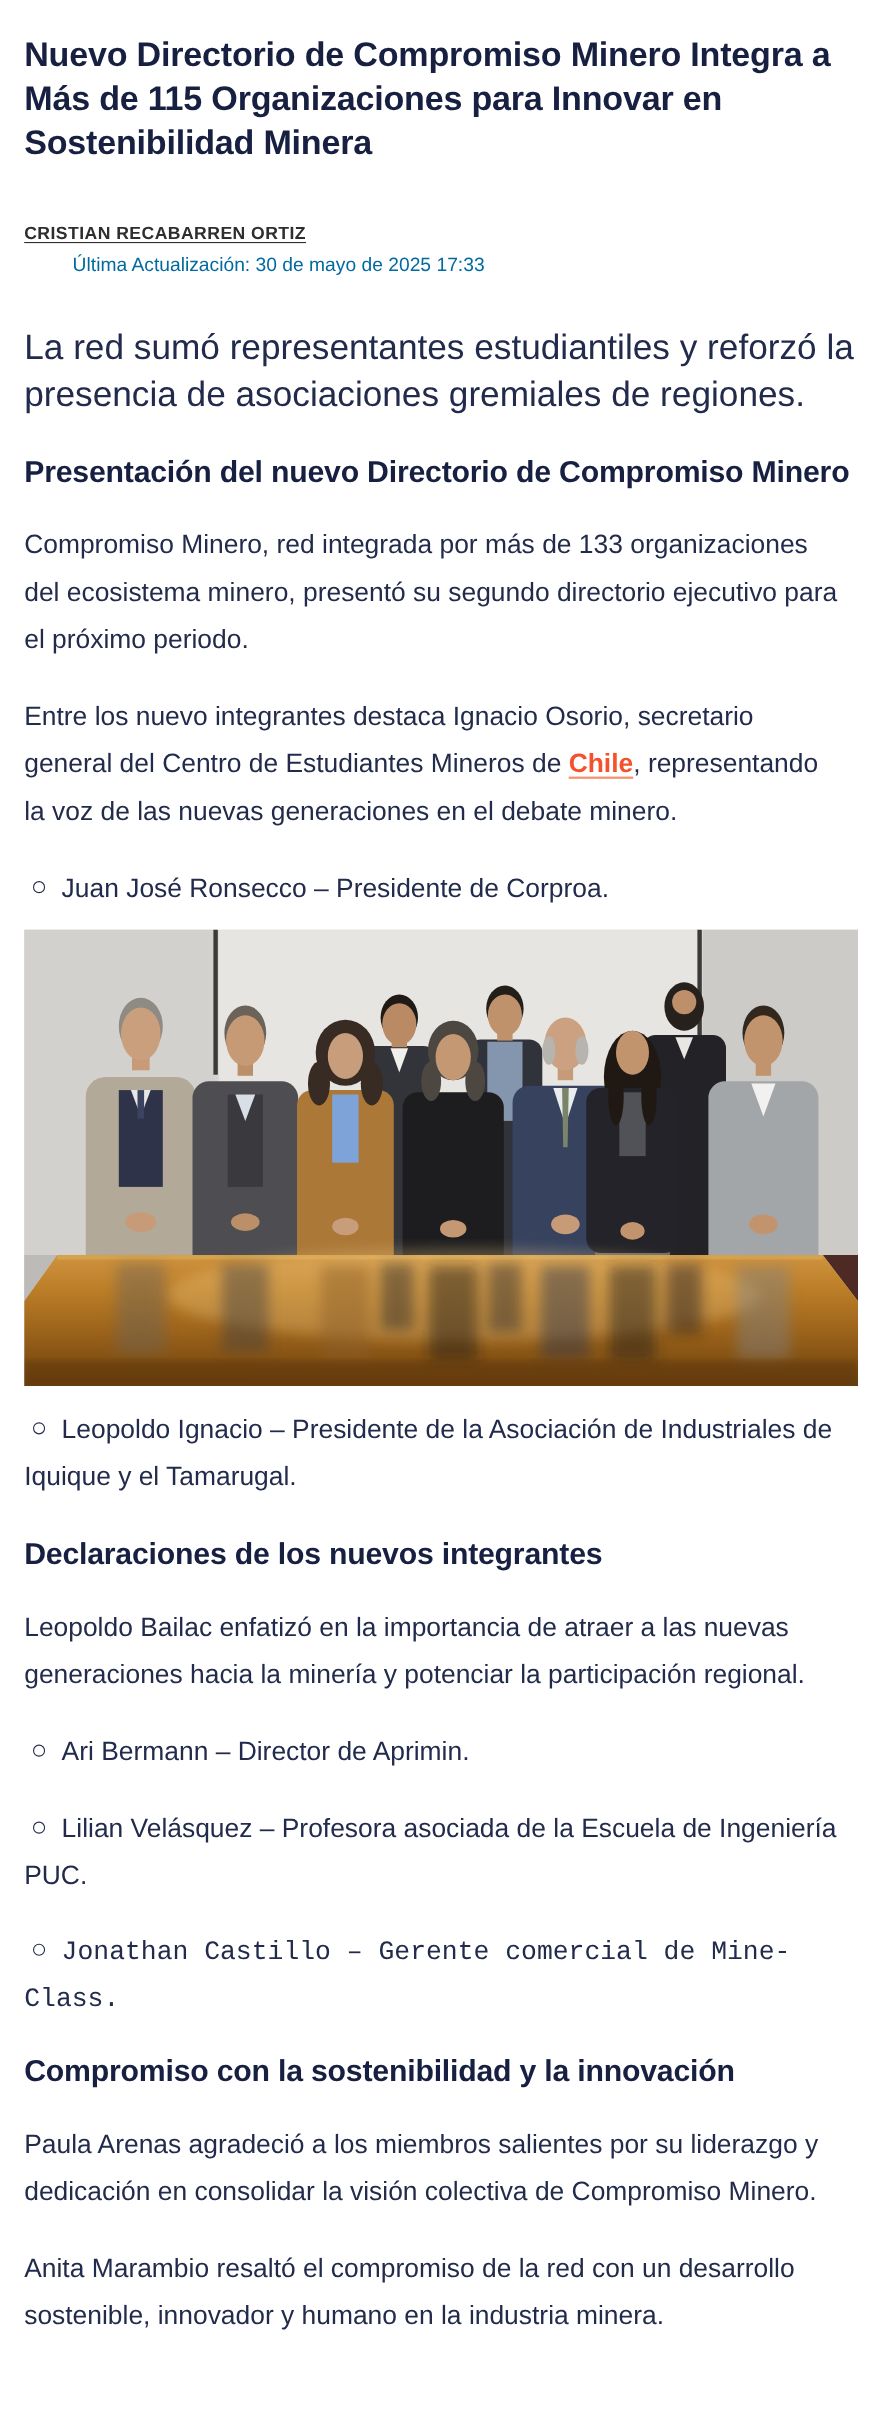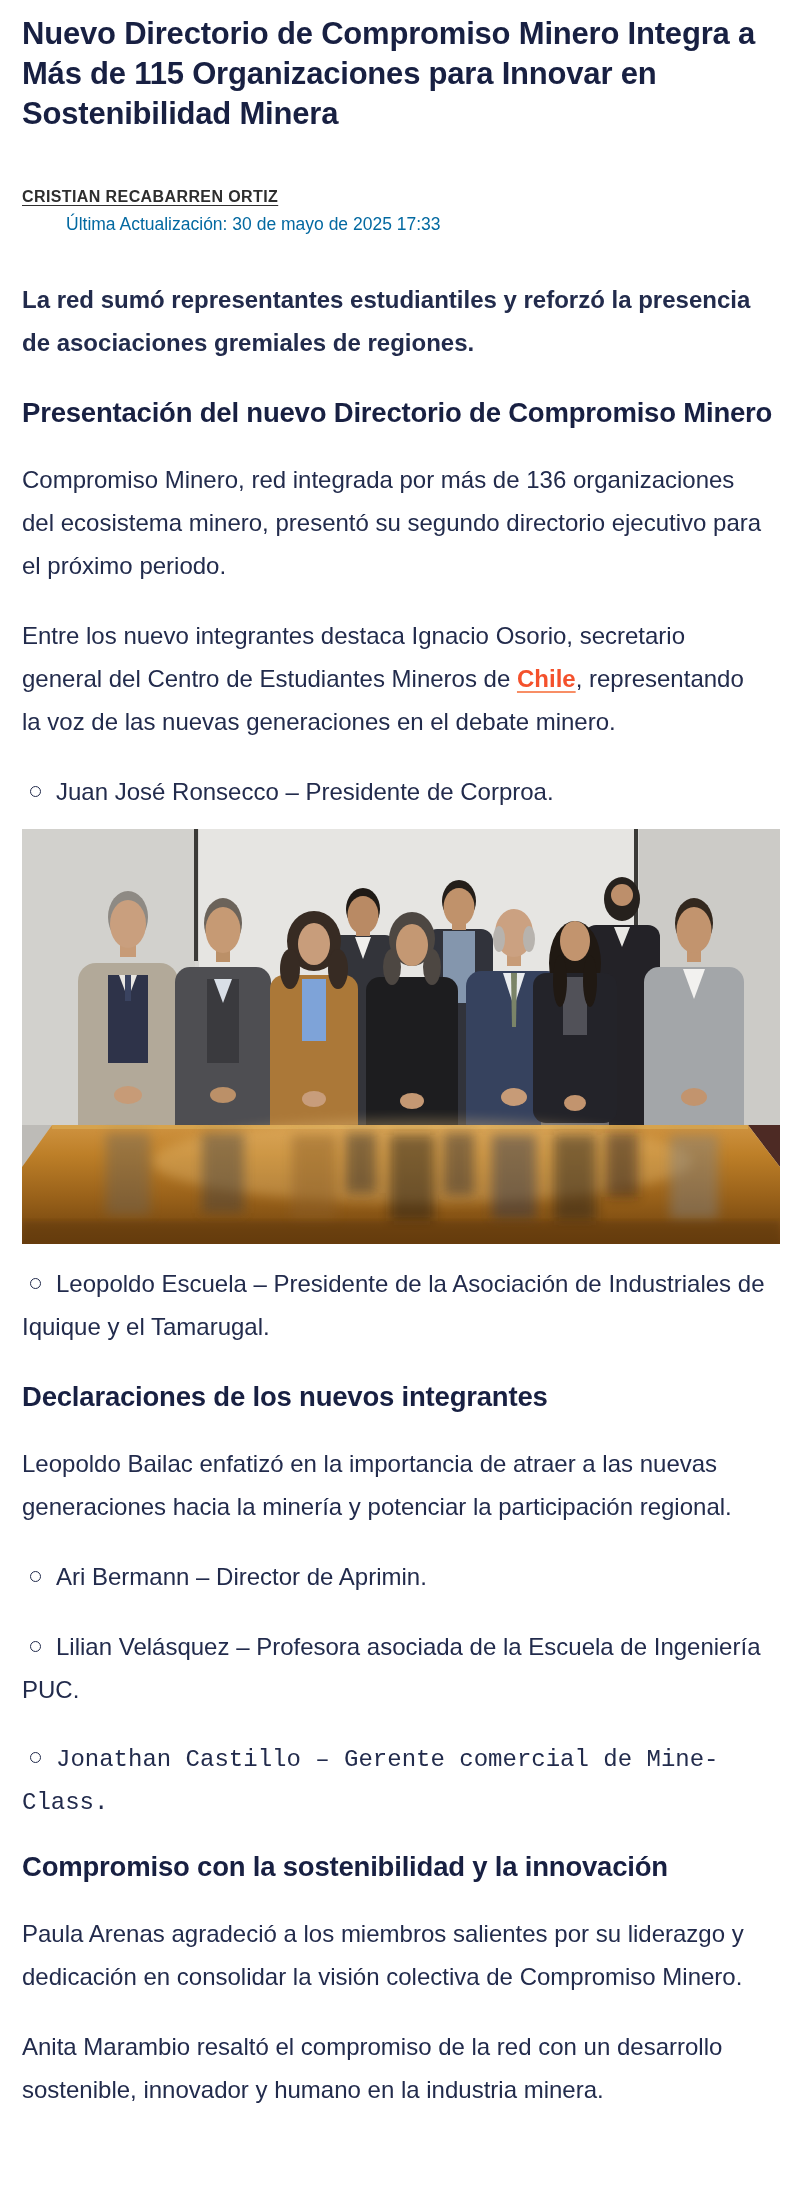"Nuevo Directorio de Compromiso Minero" h1 { padding-top: 14px -> 30px }
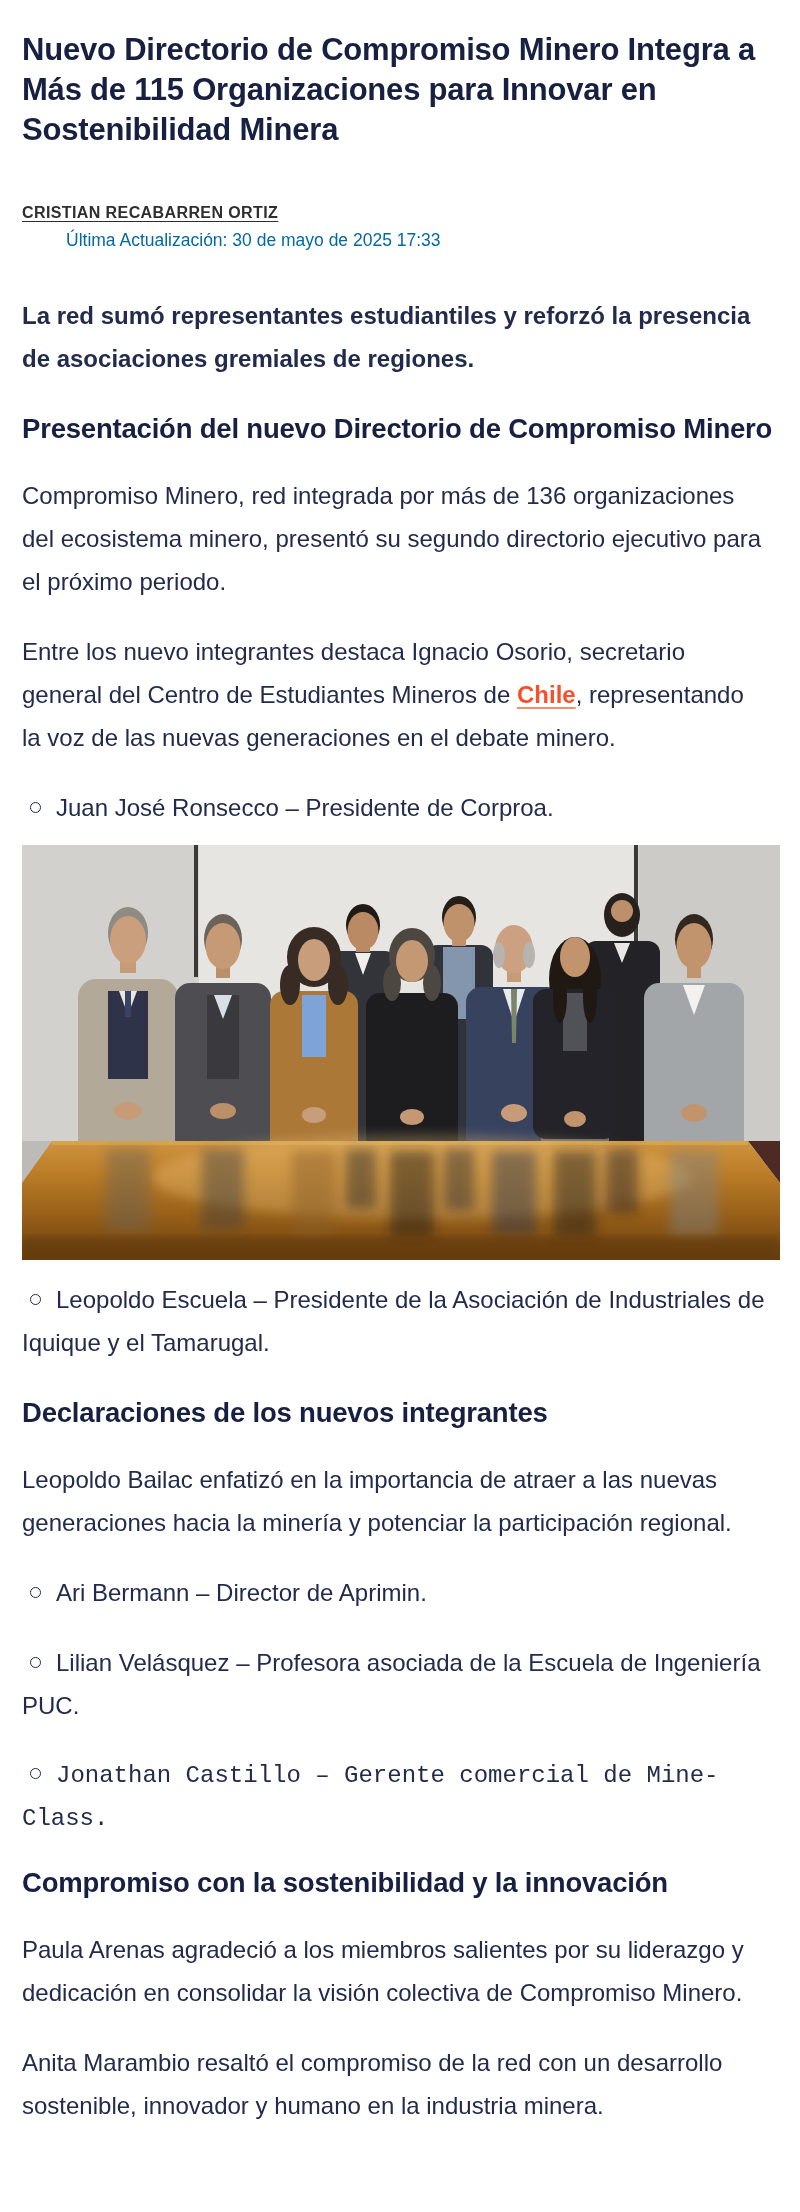"La red sumó representantes estudiantiles" .lead { font-size: 24px -> 32px; font-weight: bold -> none }
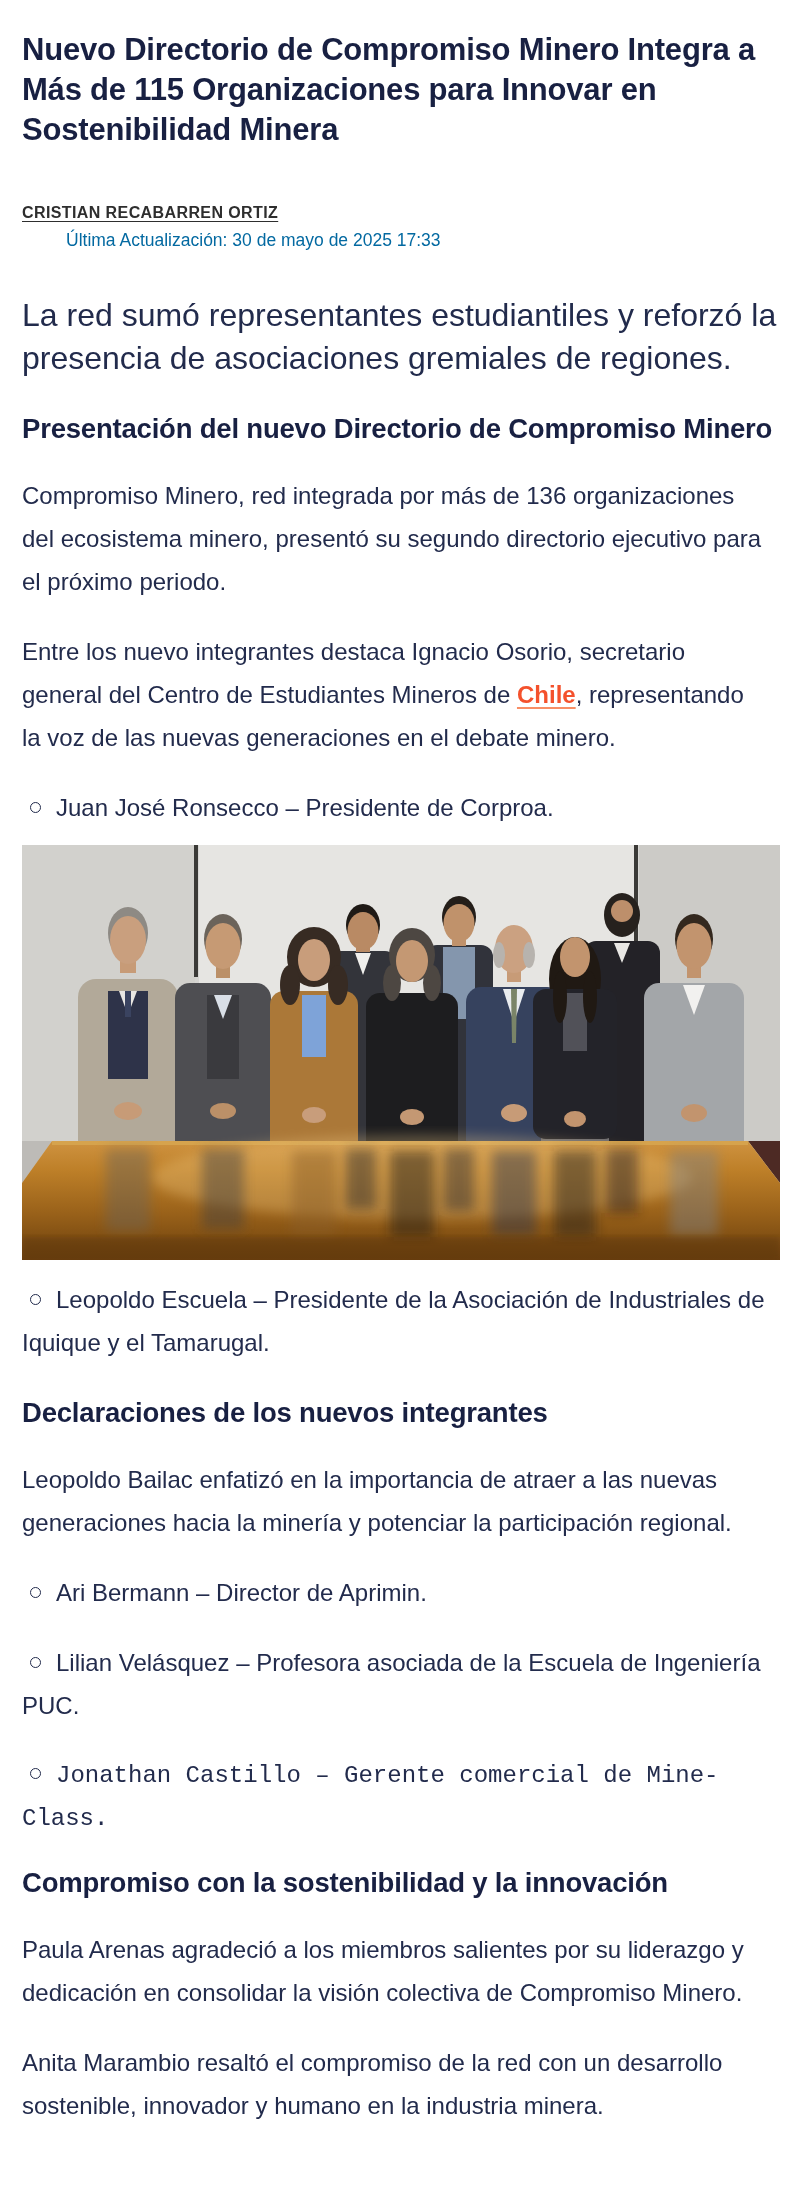"Compromiso Minero, red integrada por" p.body { text: 136 -> 133 }
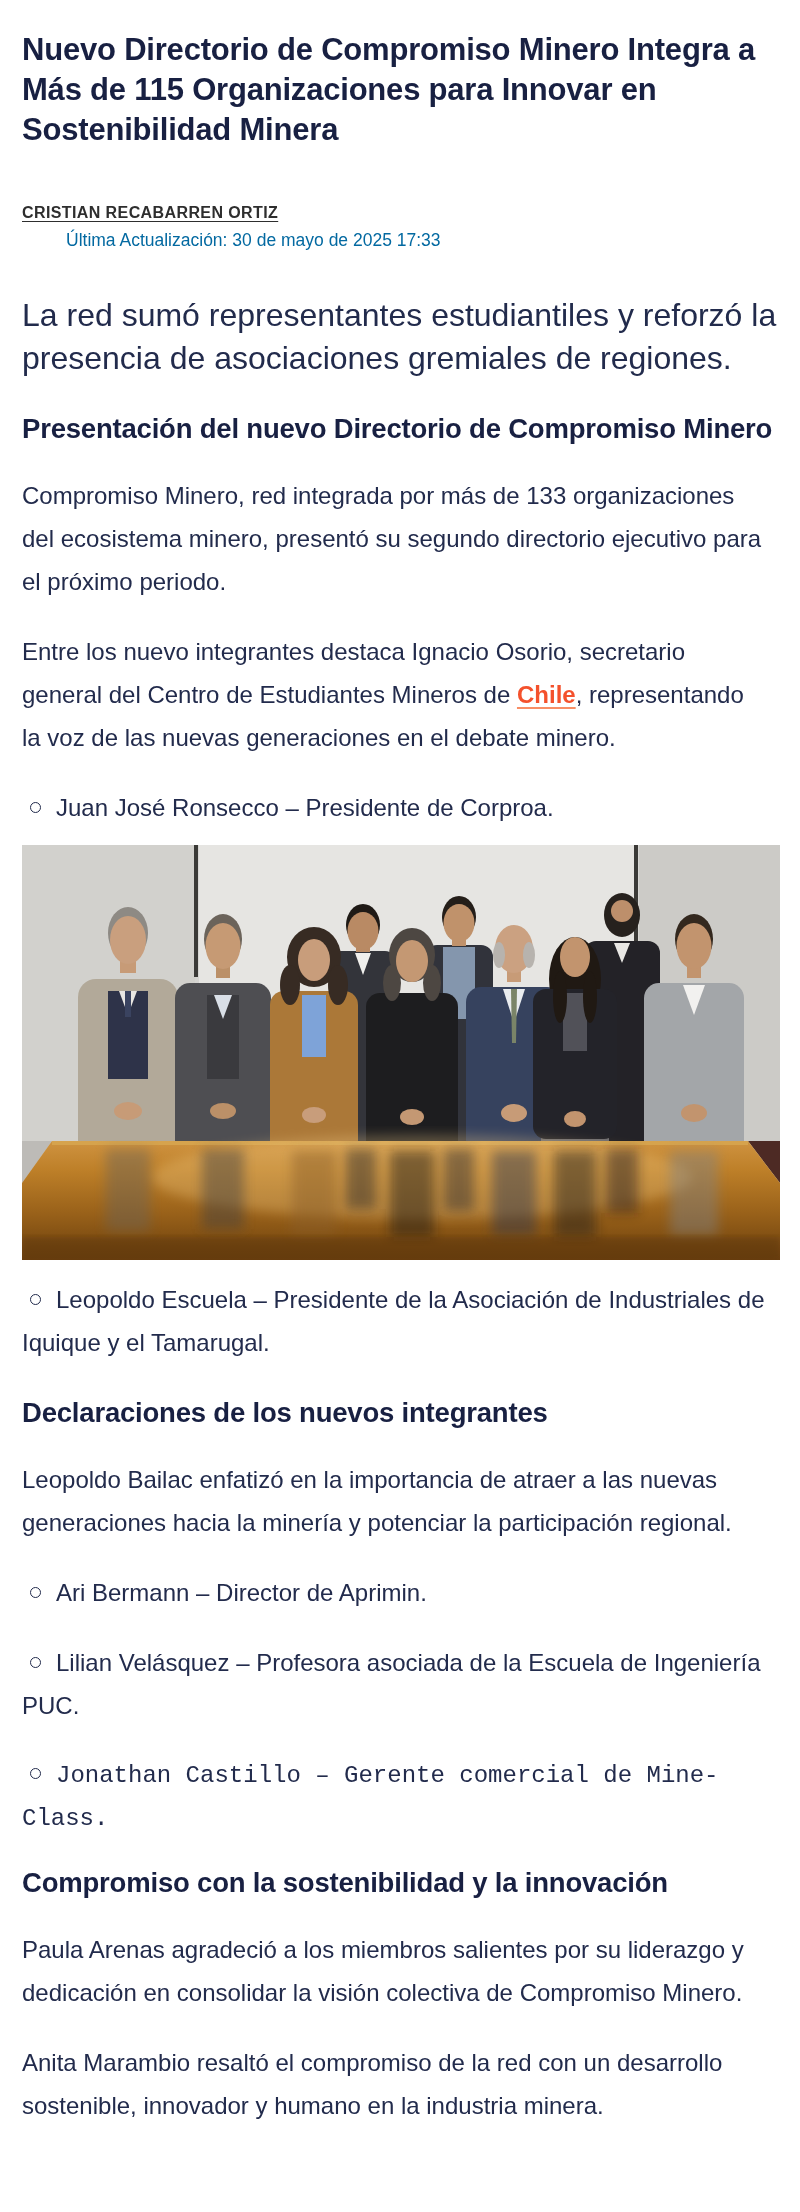"Leopoldo Escuela – Presidente de" span { text: Escuela -> Ignacio }
